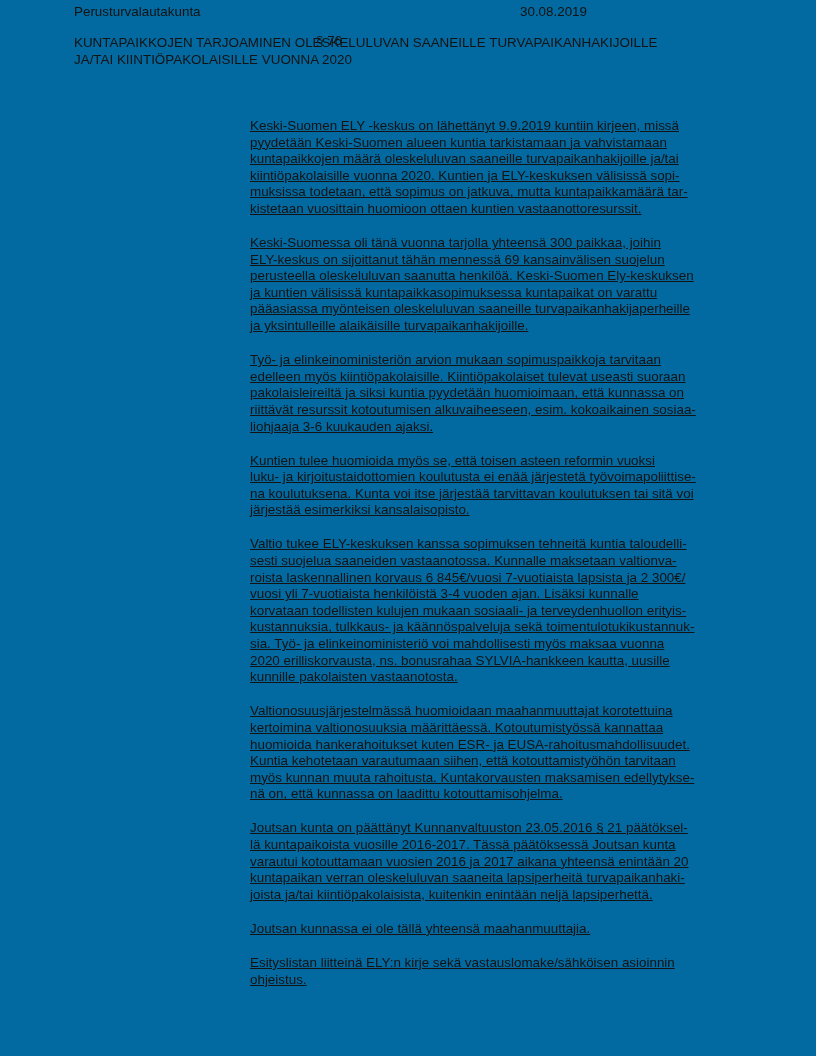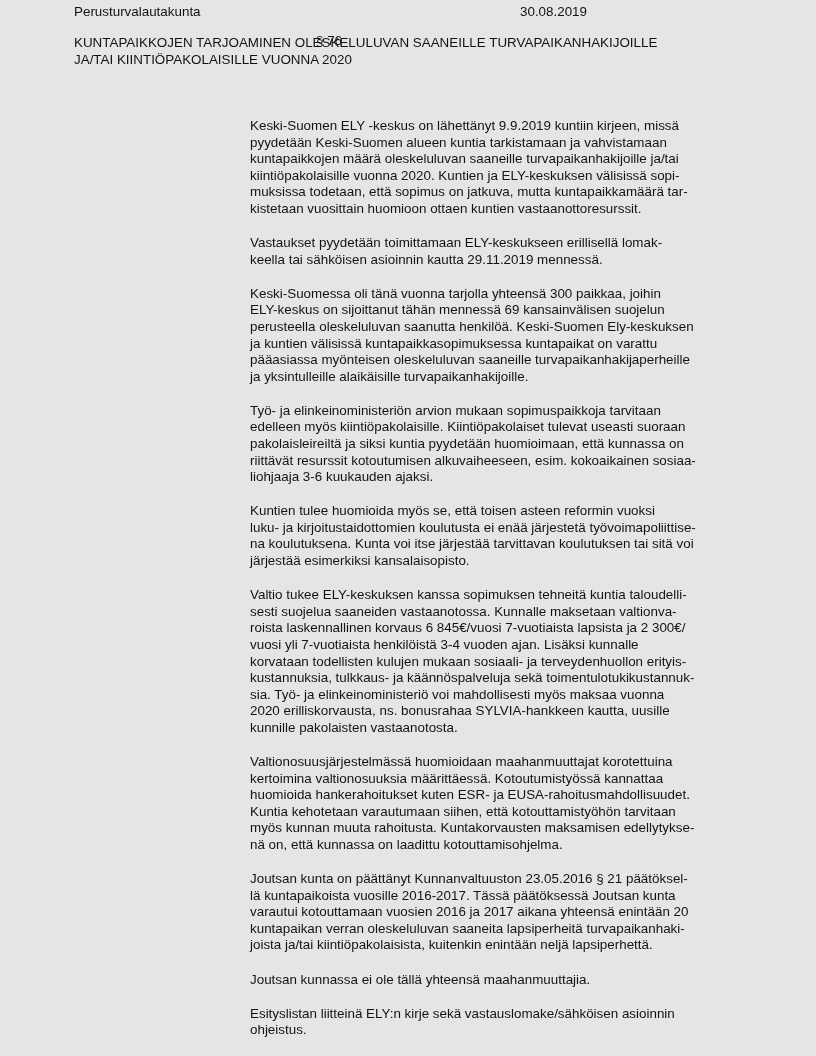"Perusturvalautakunta" .page { background: #e5e5e5 -> #0369a1 }
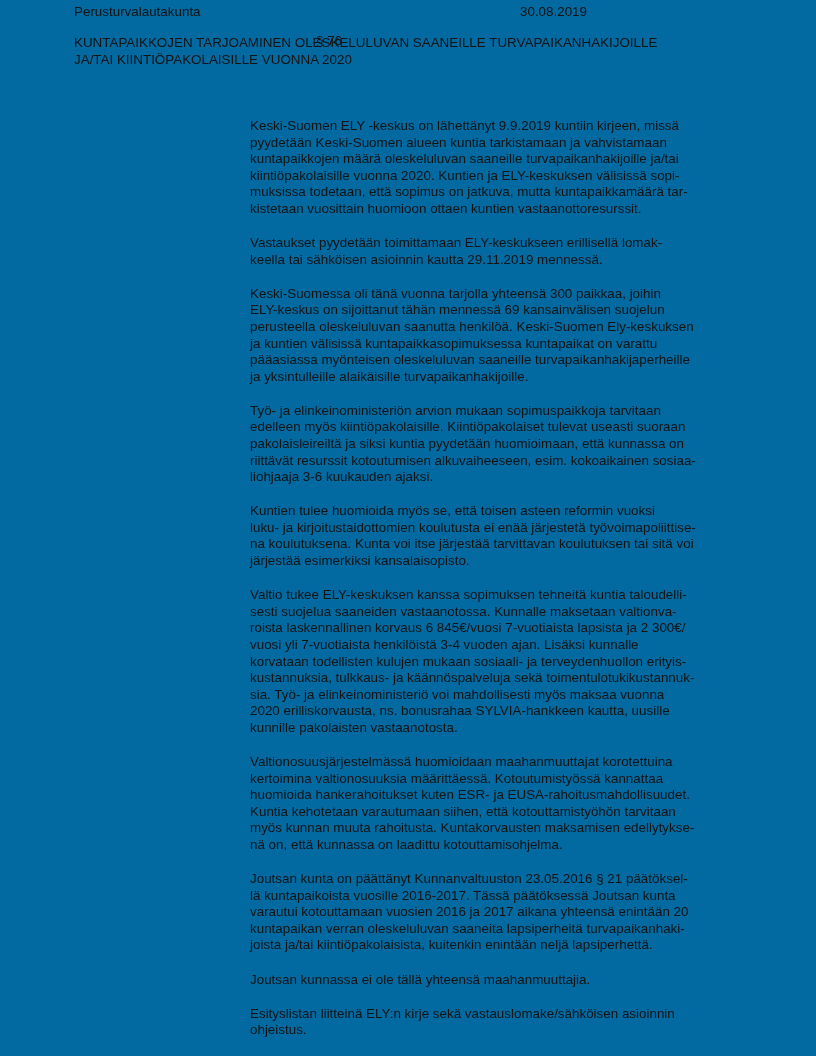"Keski-Suomen ELY -keskus on lähettänyt" .body-block { text-decoration: none -> underline }
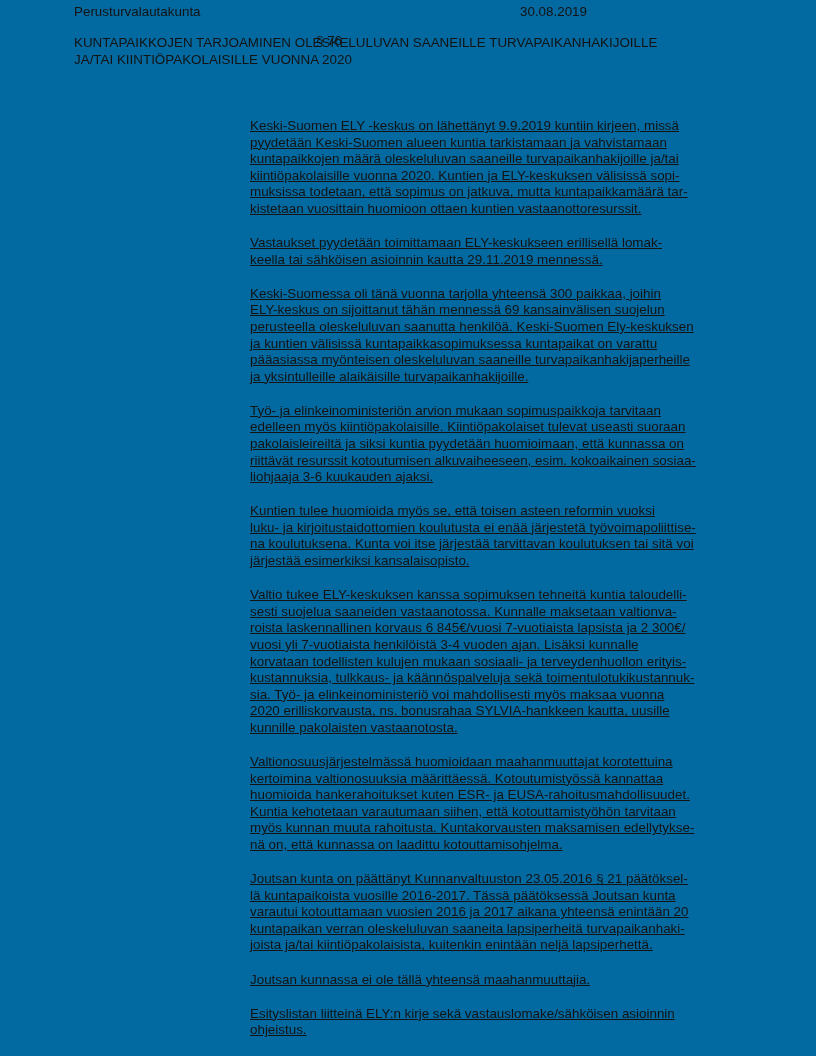"Vastaukset pyydetään toimittamaan" p { html: <p>Vastaukset pyydetään toimittamaan ELY-keskukseen erillisellä lomak- keella tai sähköisen asioinnin kautta 29.11.2019 mennessä.</p> -> none }
